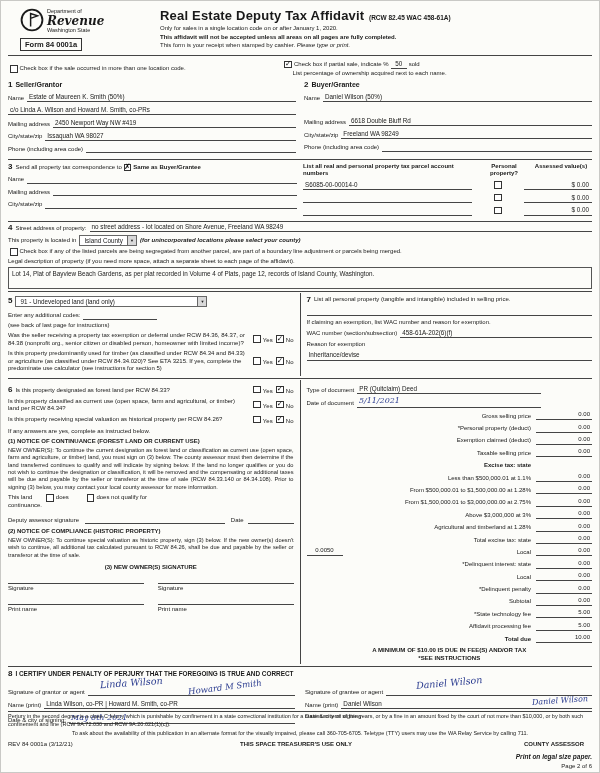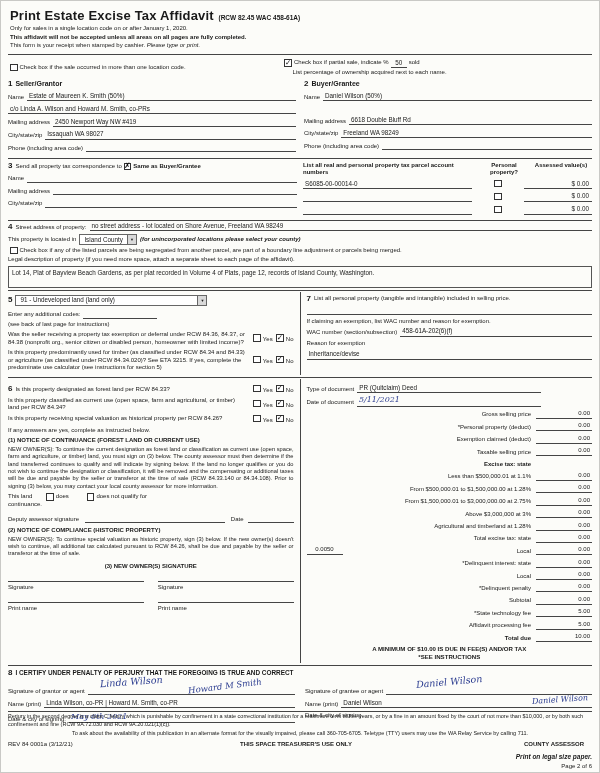"Revenue" div.hleft { html: none -> <div> <div> <span> <svg> <circle></circle> <path></path> </svg> </span> <span> <span>Department of</span> <span>Revenue</span> <span>Washington State</span> </span> </div> <div>Form 84 0001a</div> </div> }
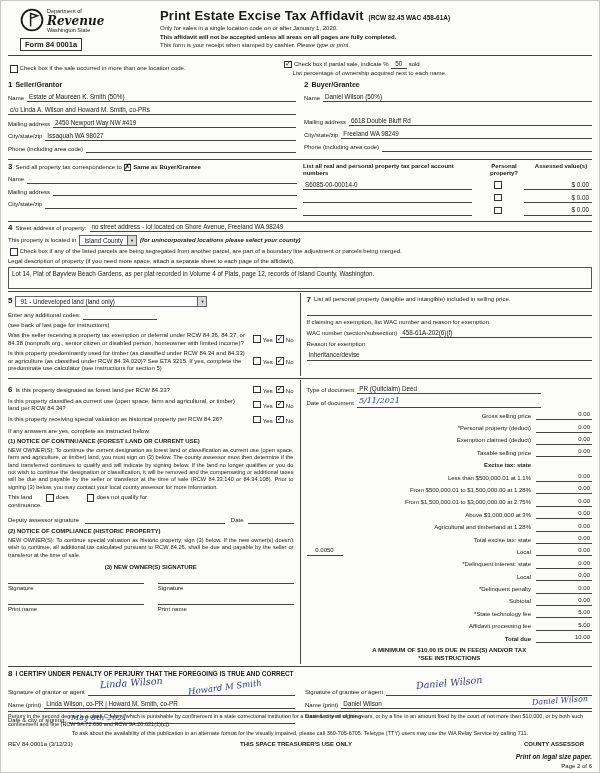"Print Estate Excise Tax Affidavit" span.title { text: Print Estate Excise -> Real Estate Deputy }
